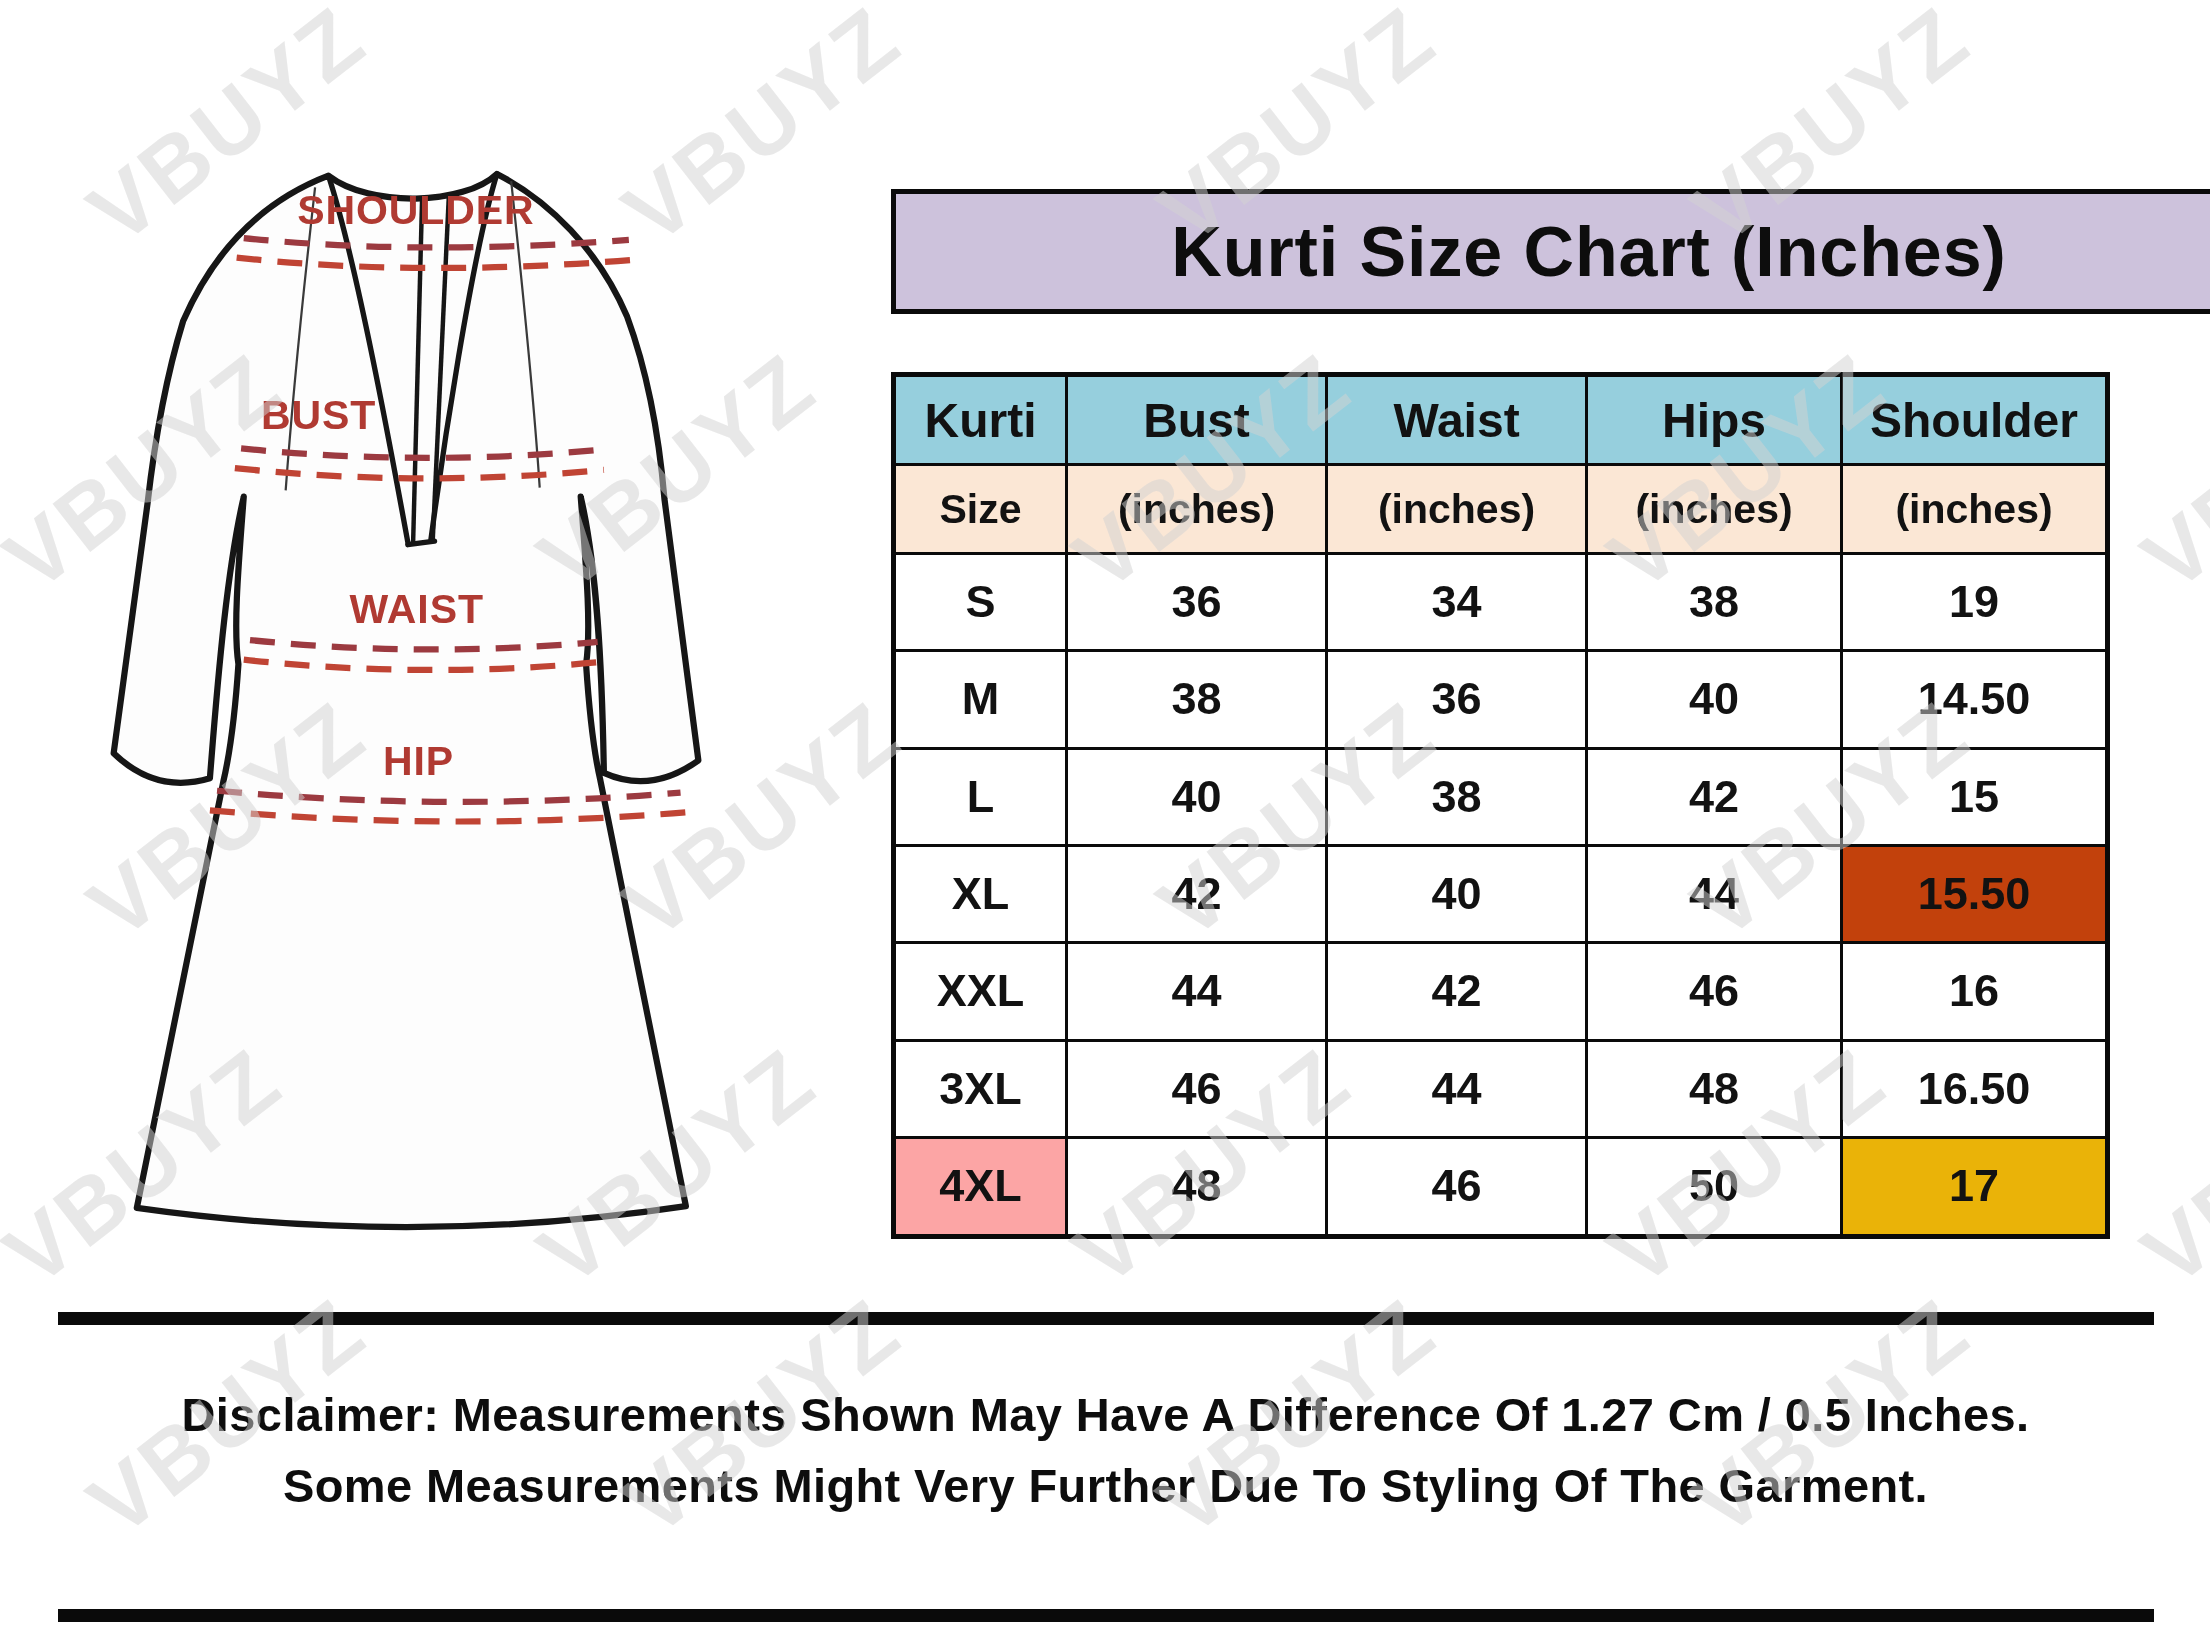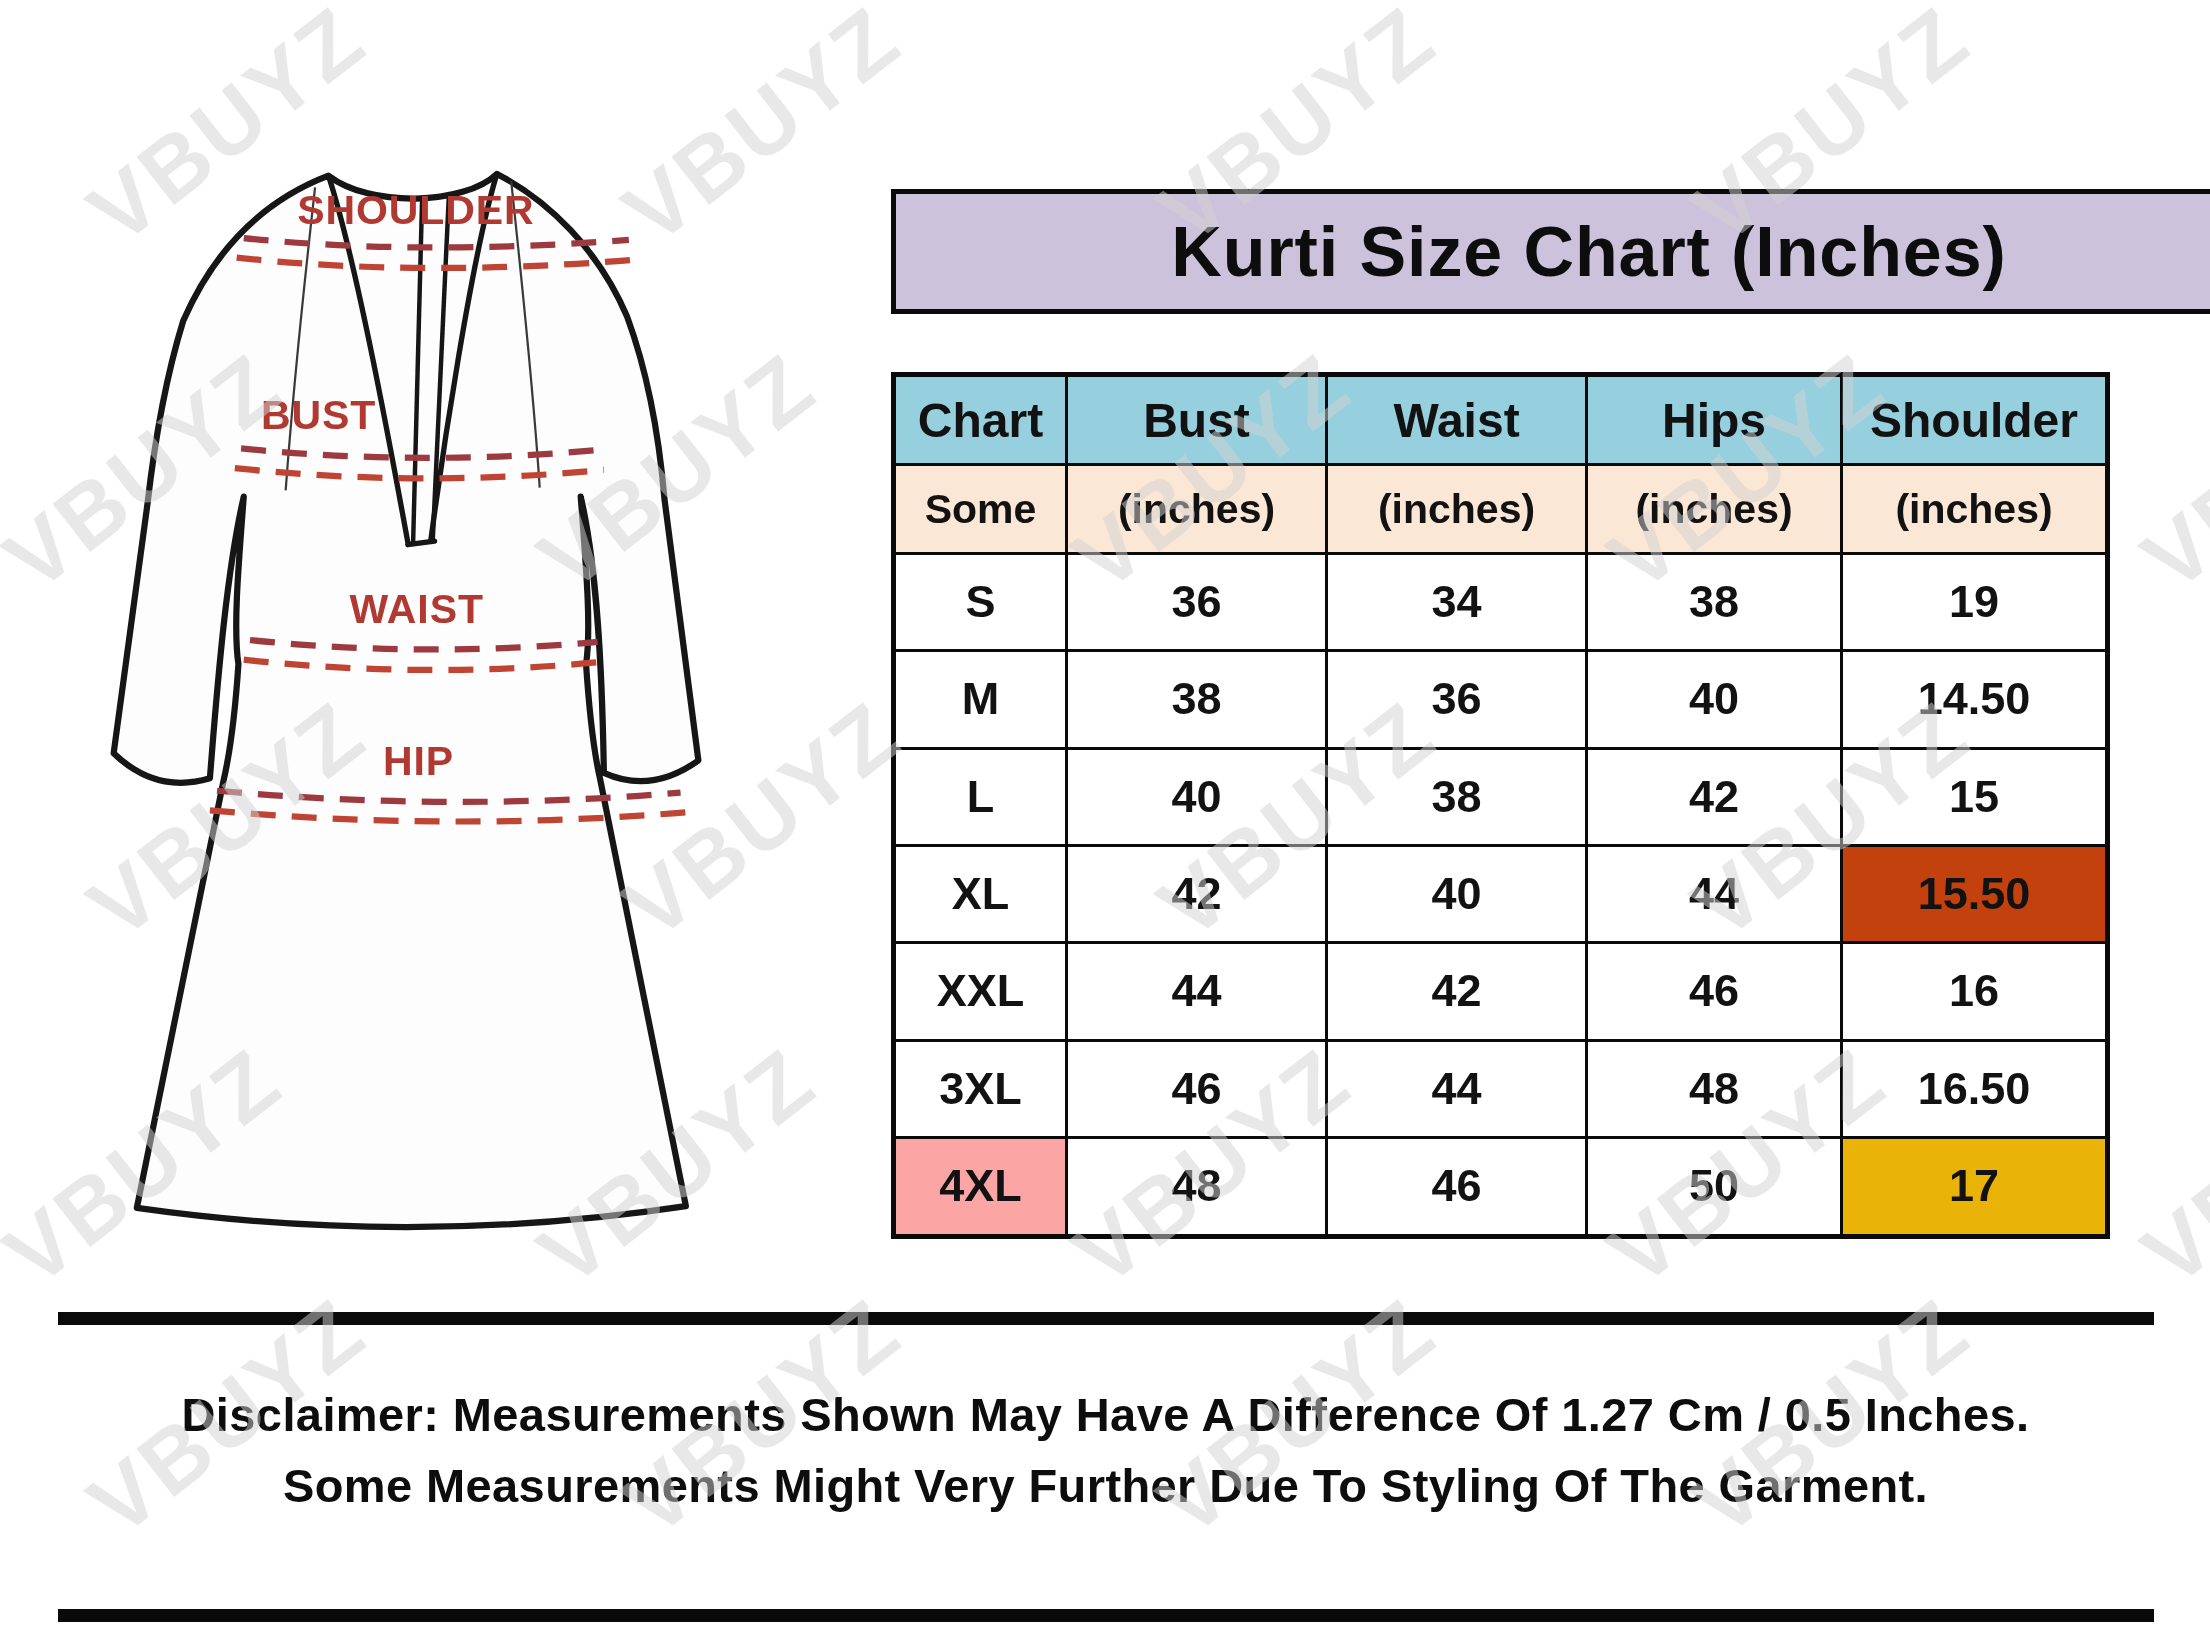"Chart" th { text: Chart -> Kurti }
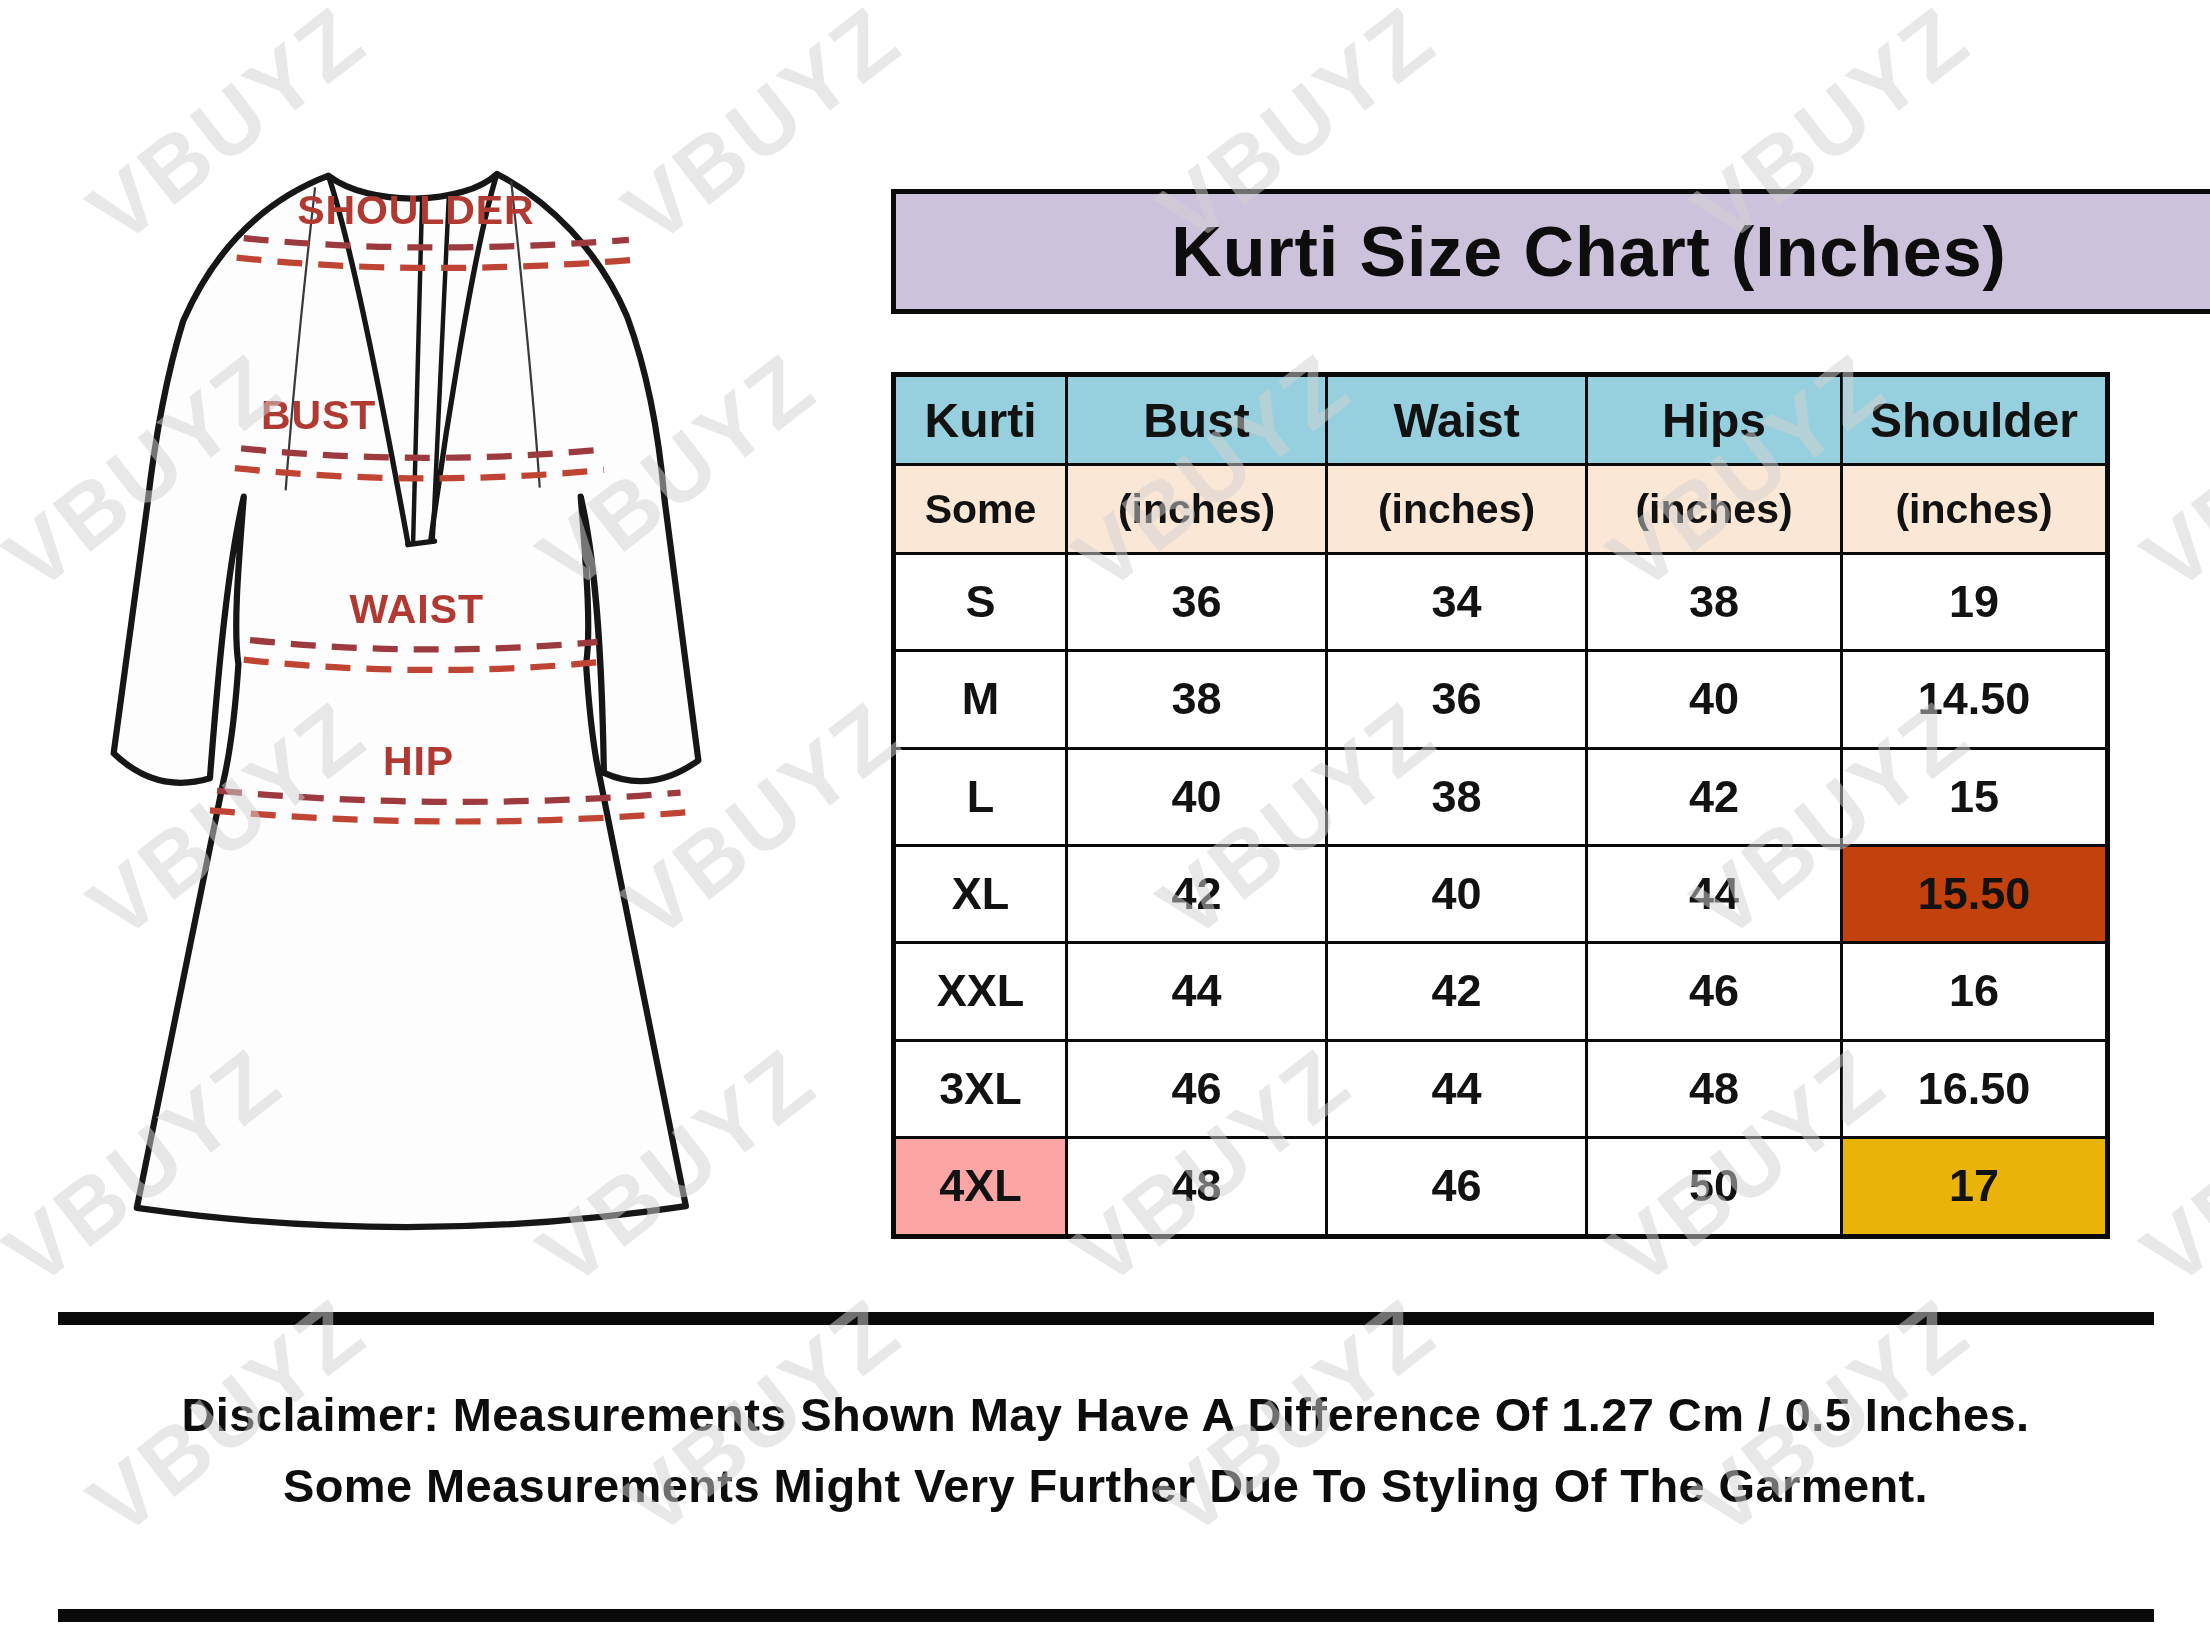"Some" td { text: Some -> Size }
